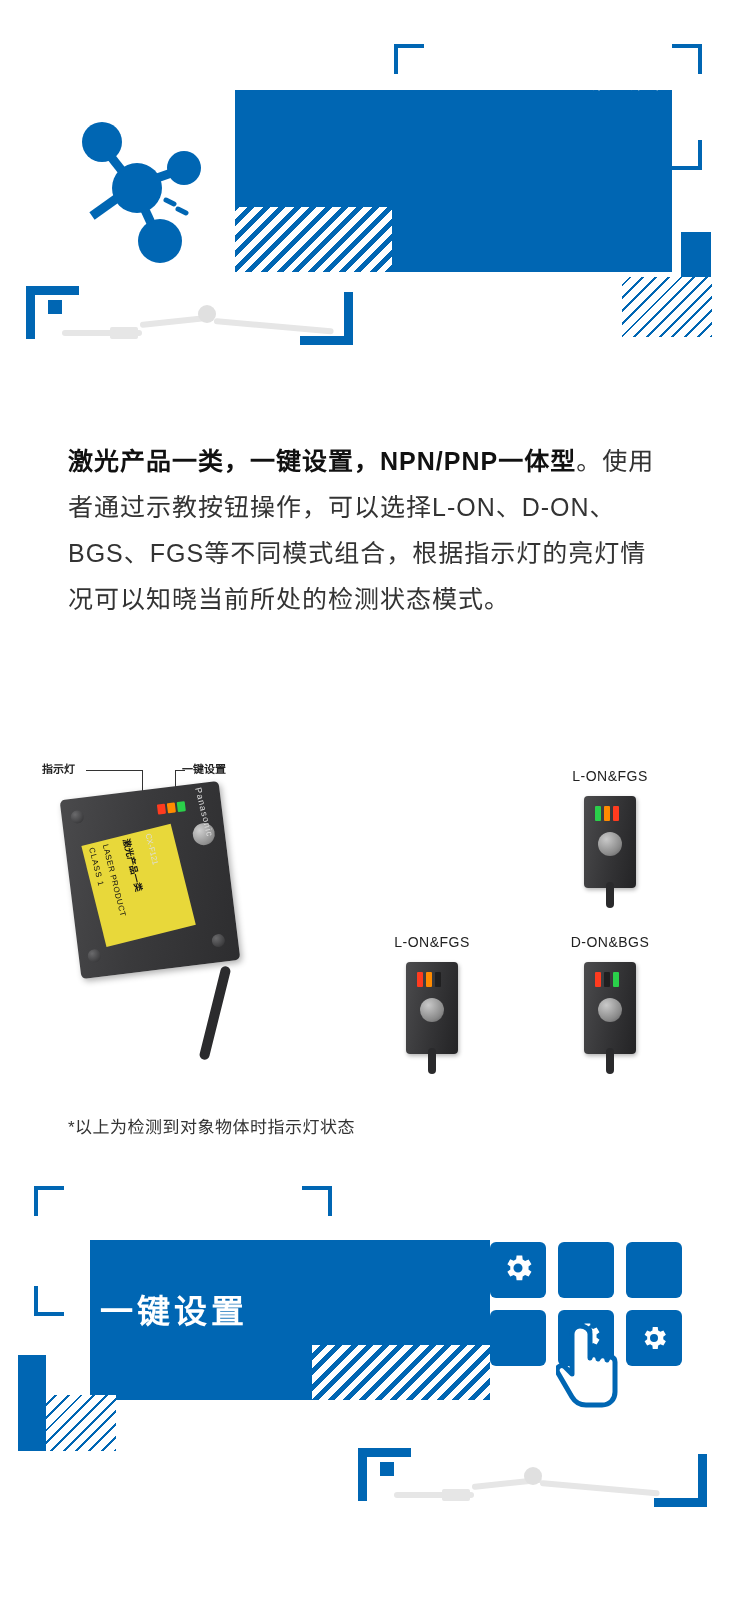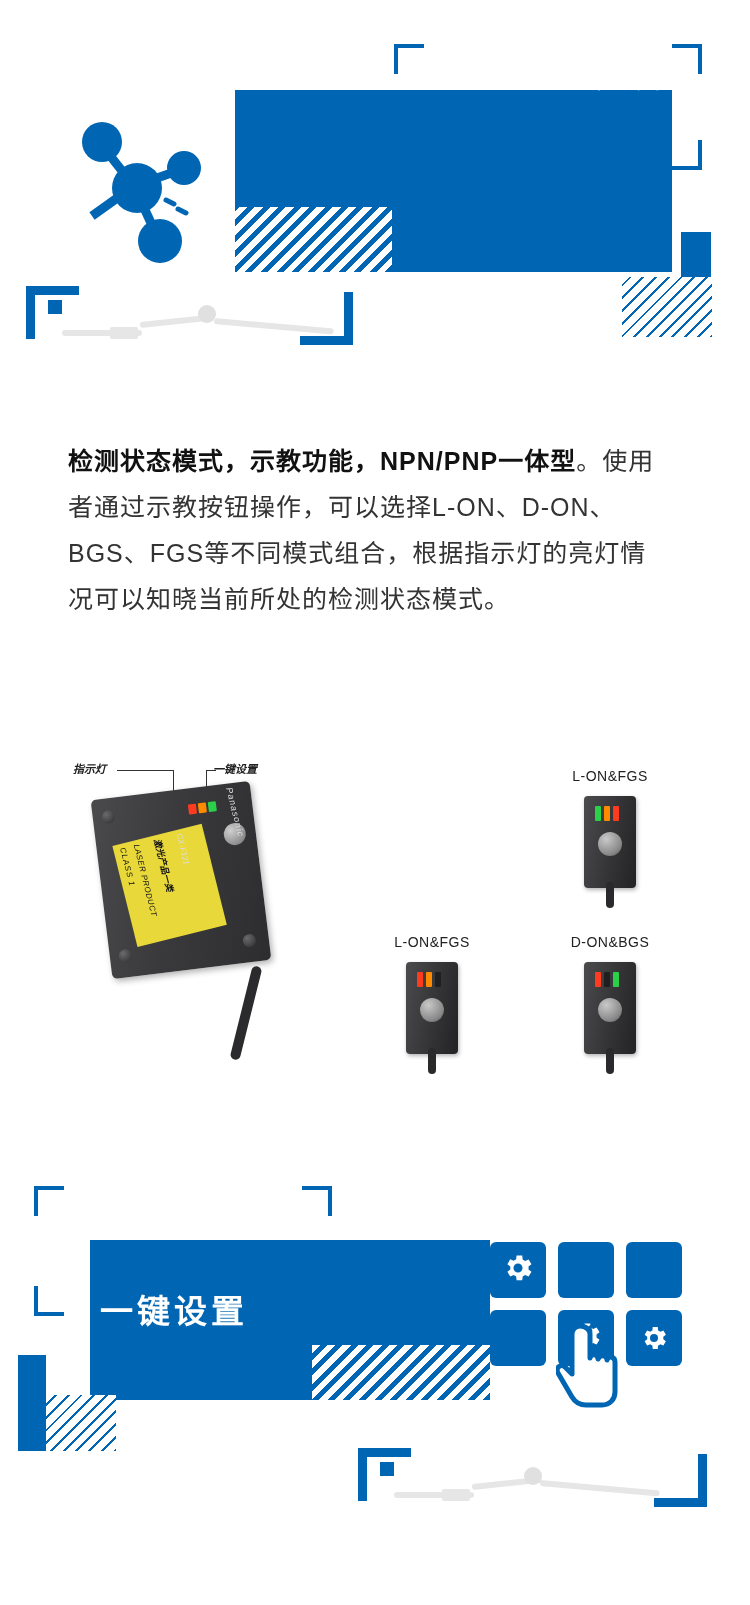"检测状态模式，示教功能，NPN/PNP一体型" b { text: 检测状态模式，示教功能 -> 激光产品一类，一键设置 }
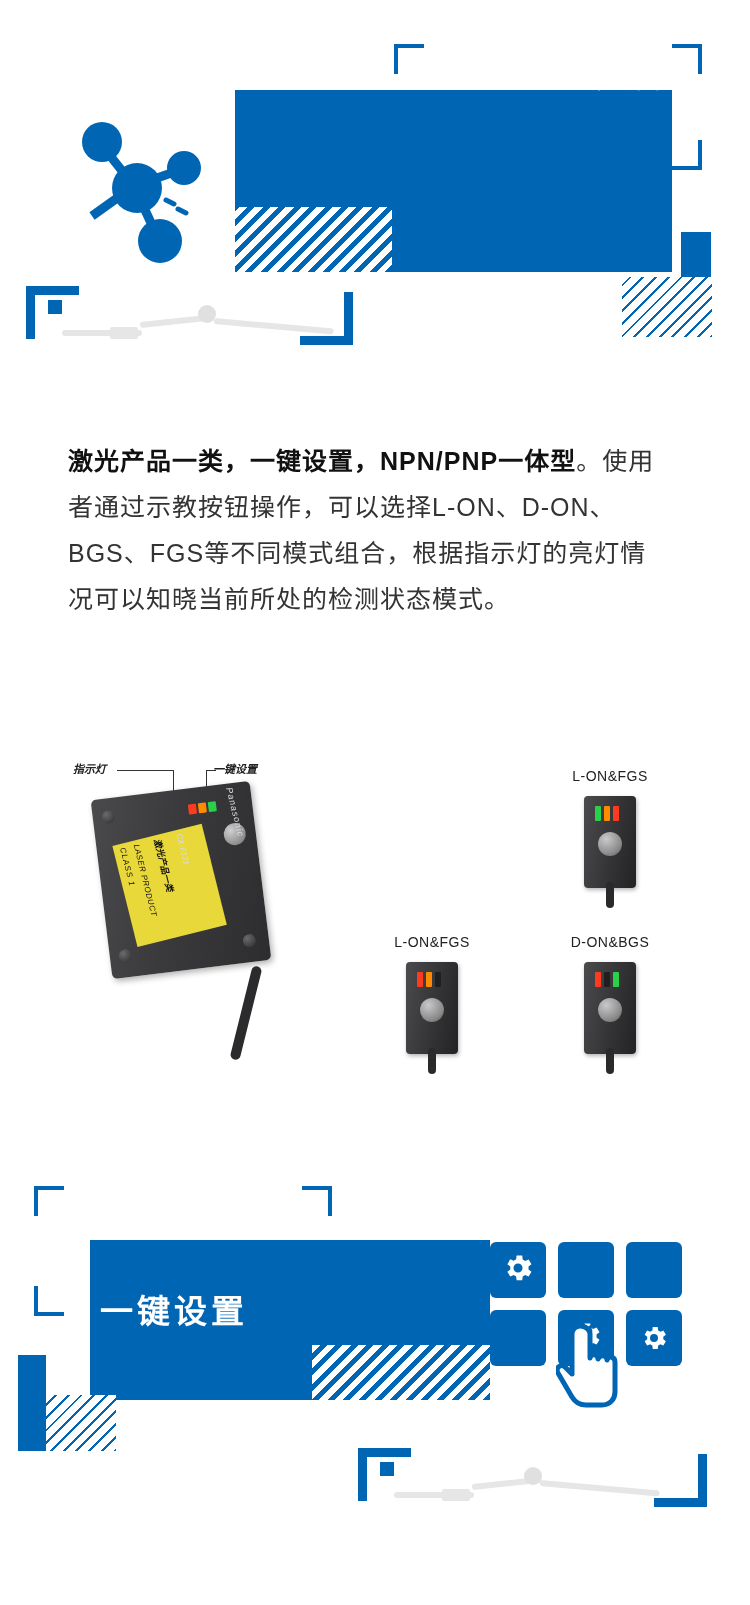"指示灯" .sensor-area { font-style: italic -> none; left: 73px -> 42px }
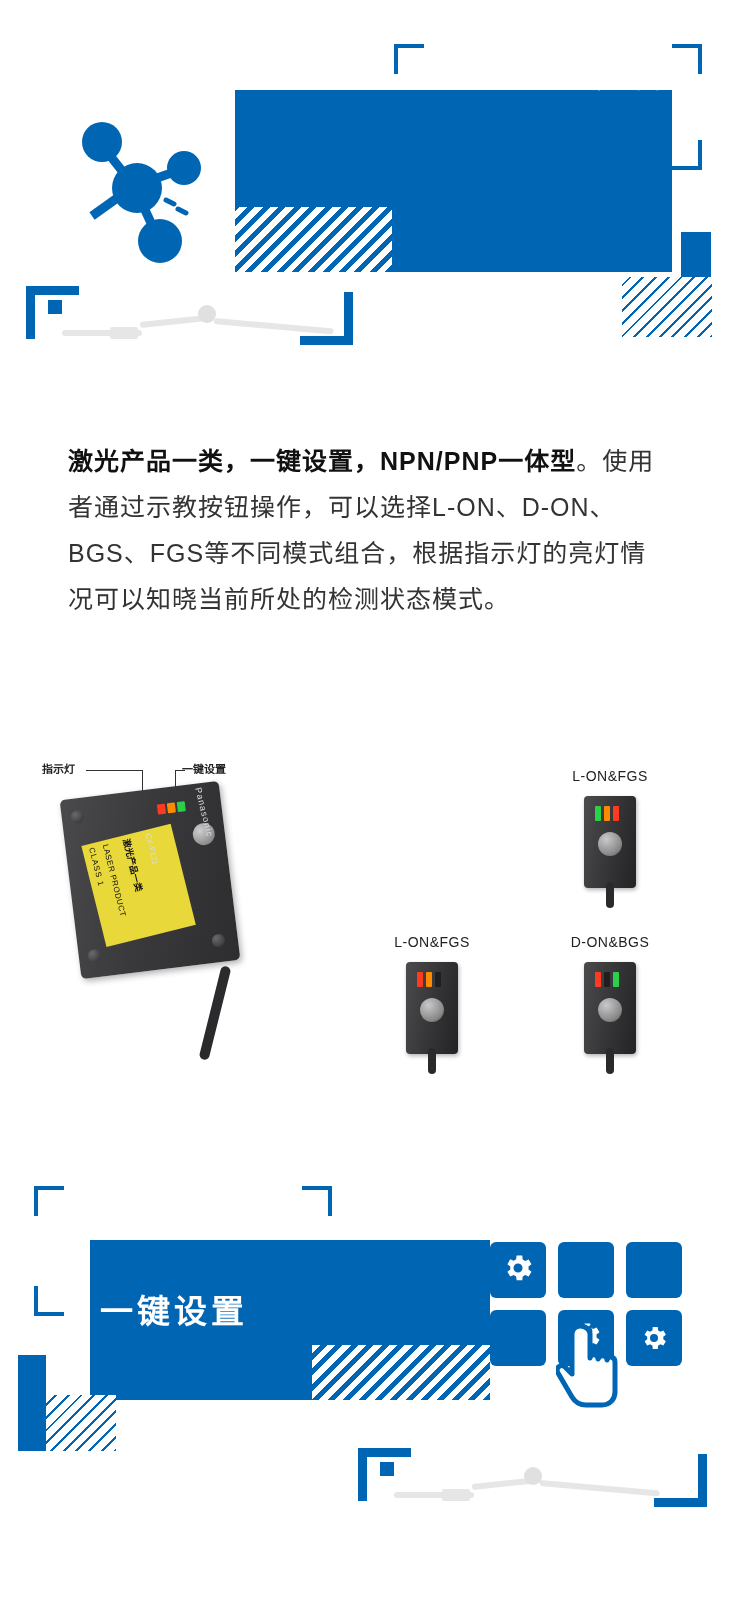"*以上为检测到对象物体时指示灯状态" div.footnote { html: none -> <div>*以上为检测到对象物体时指示灯状态</div> }
